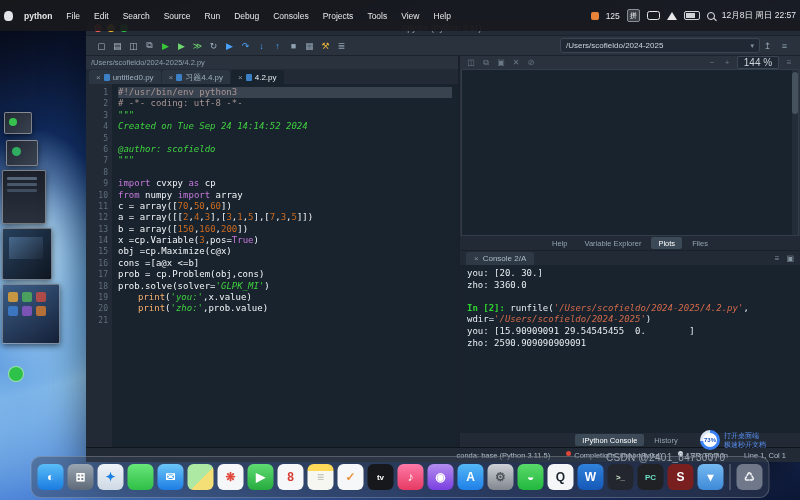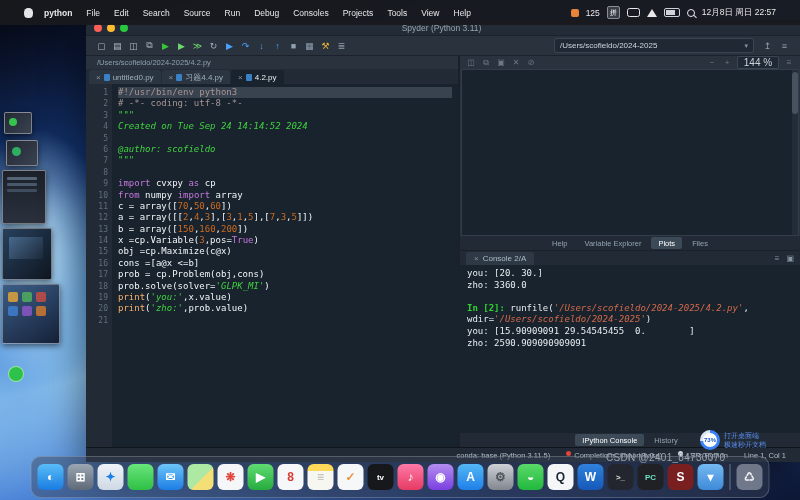"python" .menubar { height: 25px -> 31px; padding: 0 24px -> 0 4px }
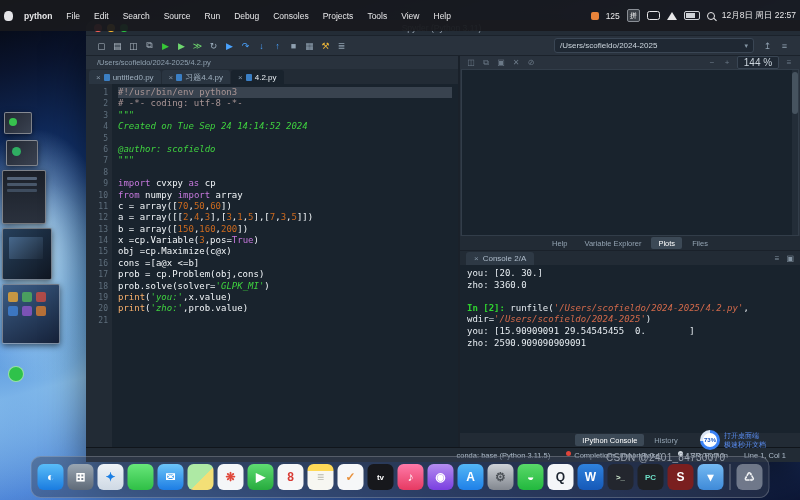"/Users/scofieldo/2024-2025" .toolbar-right { gap: 6px -> none }
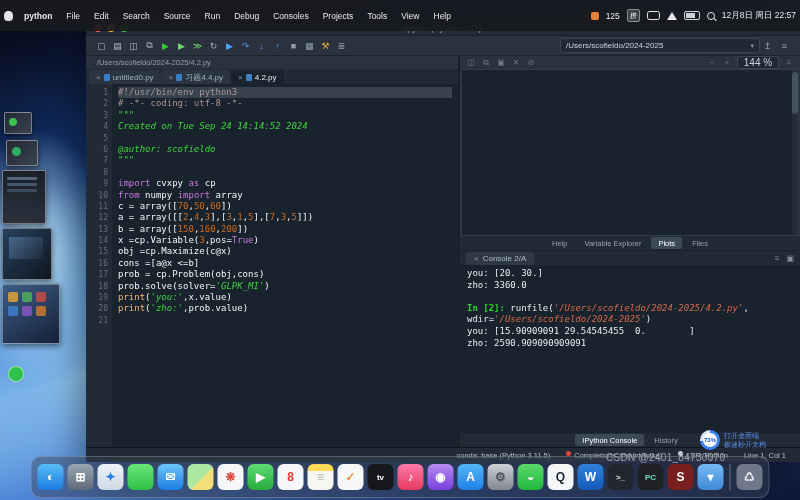"/Users/scofieldo/2024-2025/4.2.py" .breadcrumb-row { padding: 0 11px -> 0 5px }
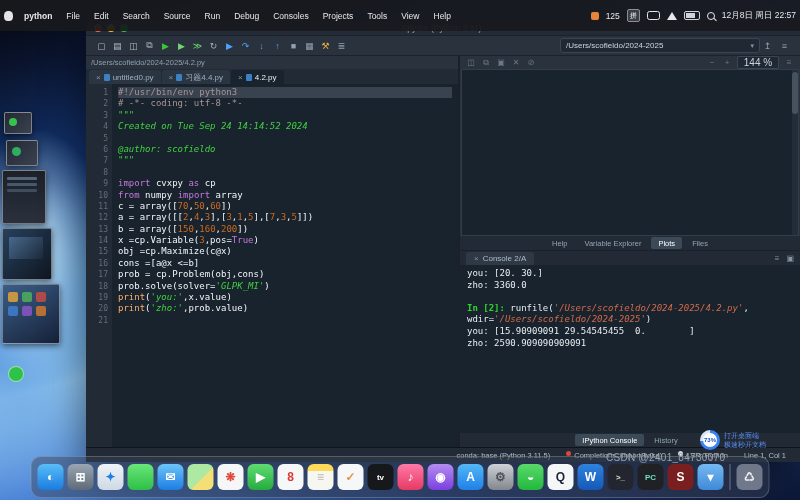"print" .tk-b { margin-left: none -> 20px }
